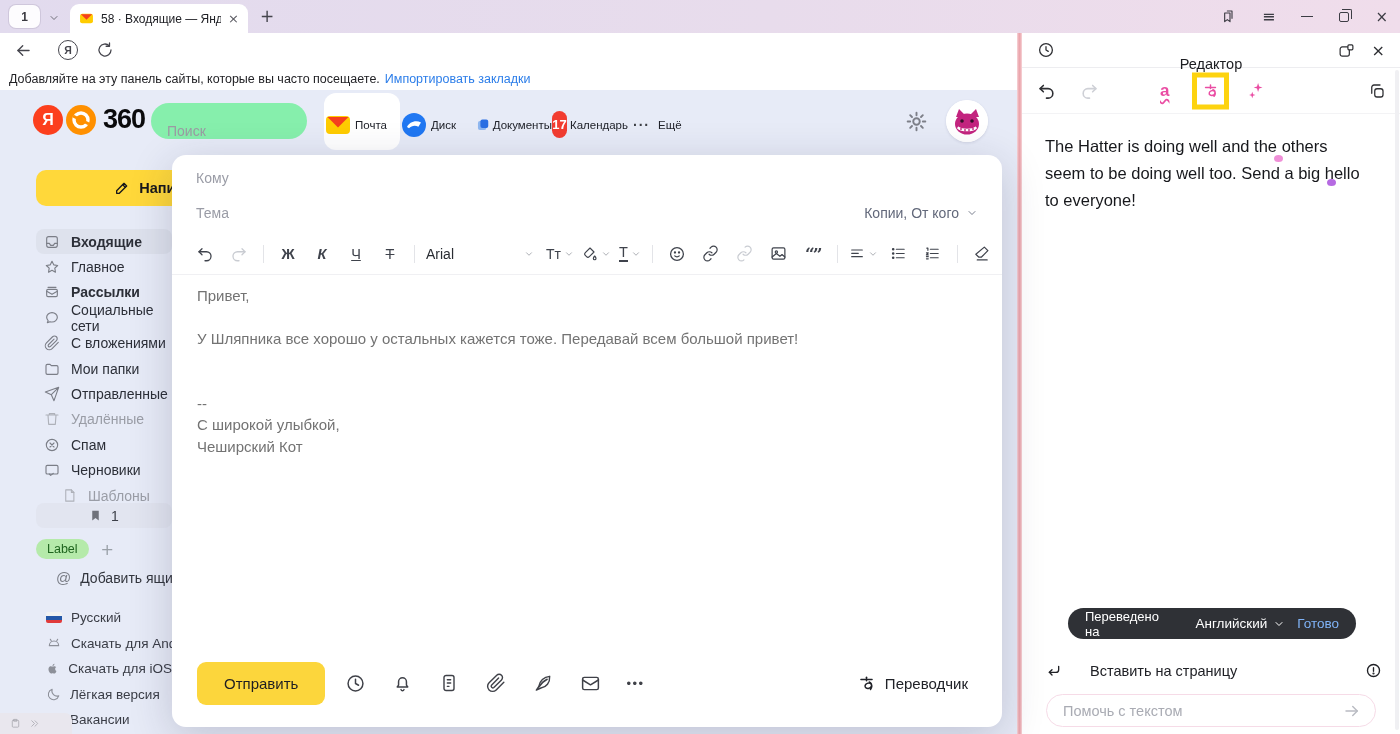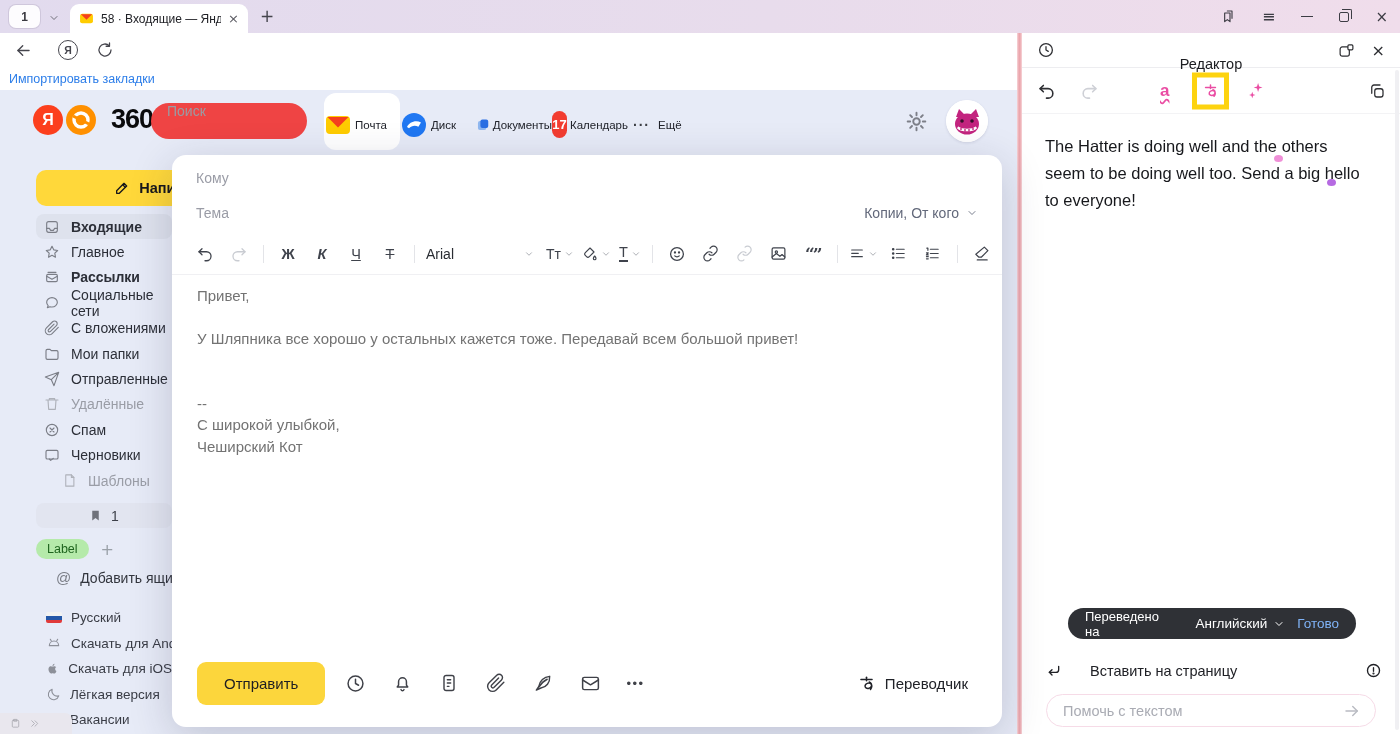"Добавляйте на эту панель сайты," span.bm-hint { html: none -> <span>Добавляйте на эту панель сайты, которые вы часто посещаете.</span> }
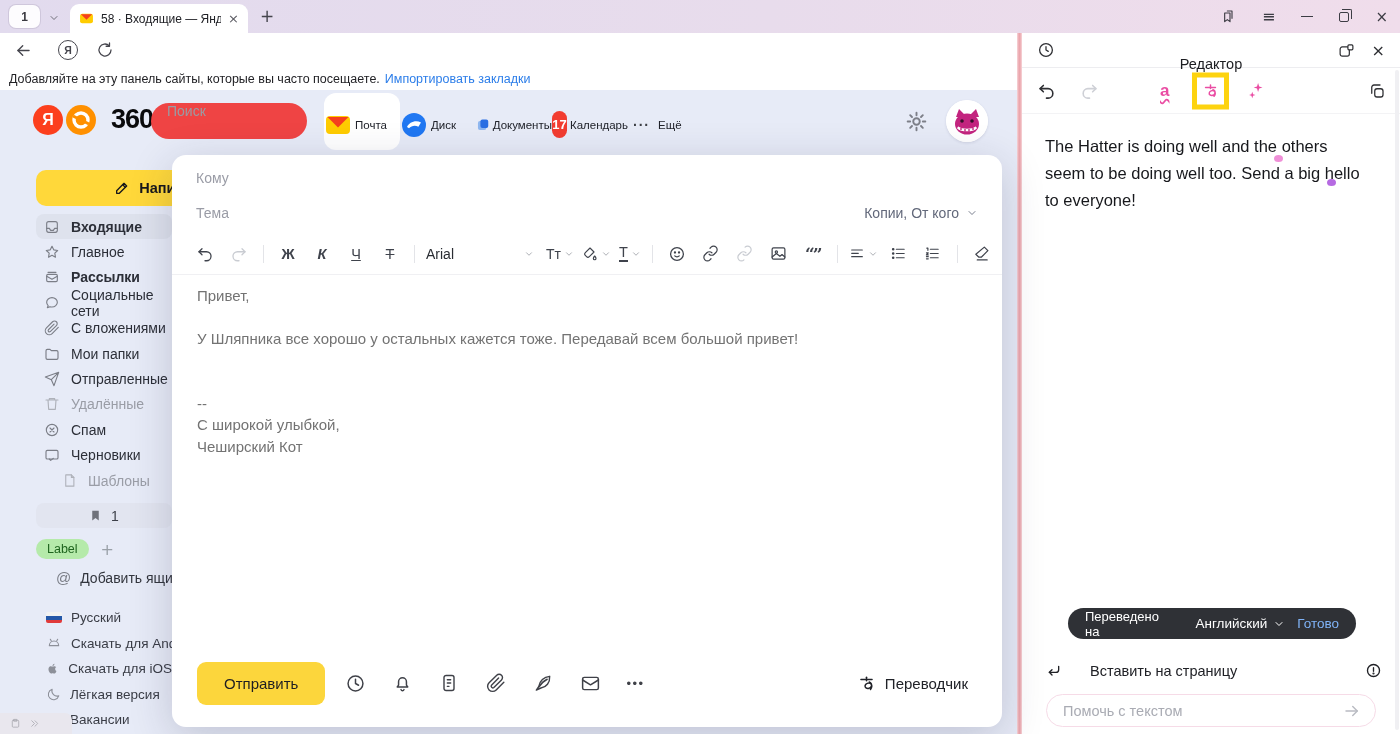"360" .logo-360 { margin-left: 12px -> 4px }
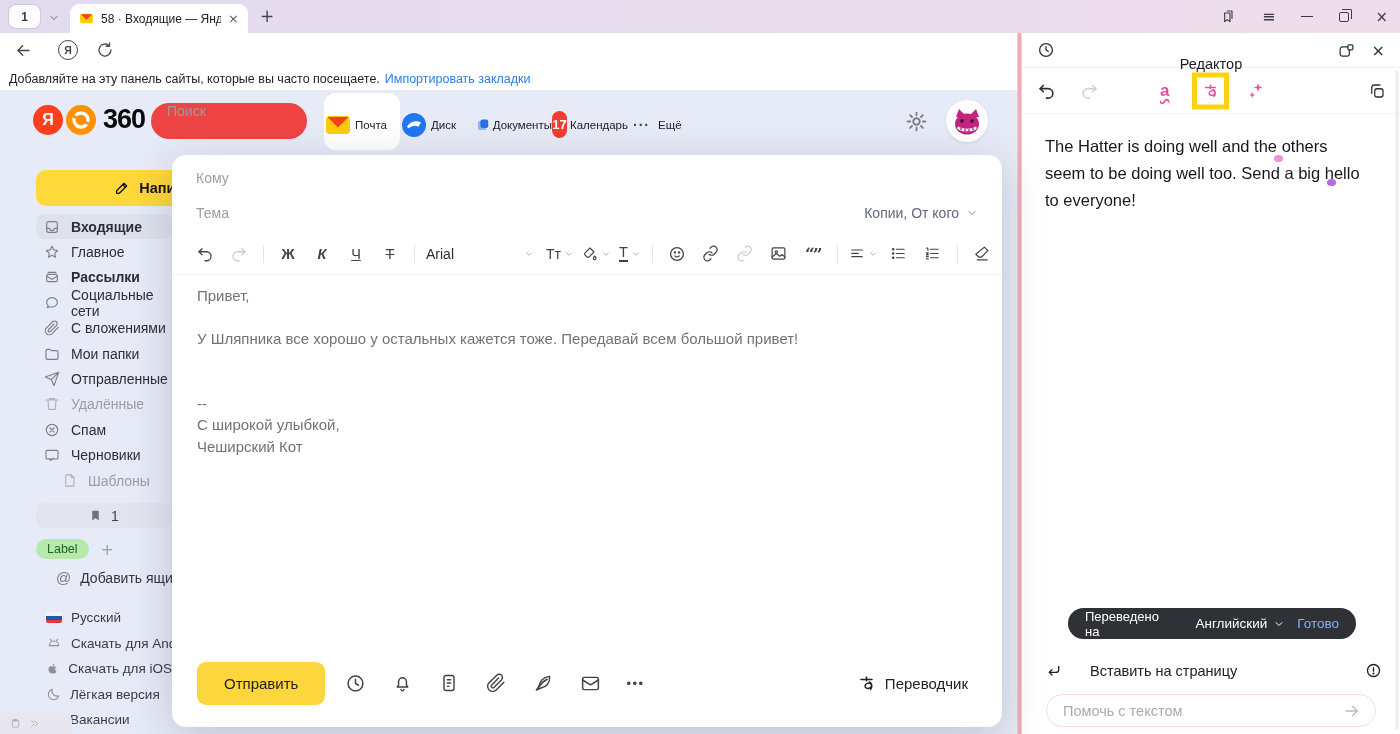"Поиск" .searchpill { align-items: flex-start -> flex-end; background: #ef4444 -> #86efac }
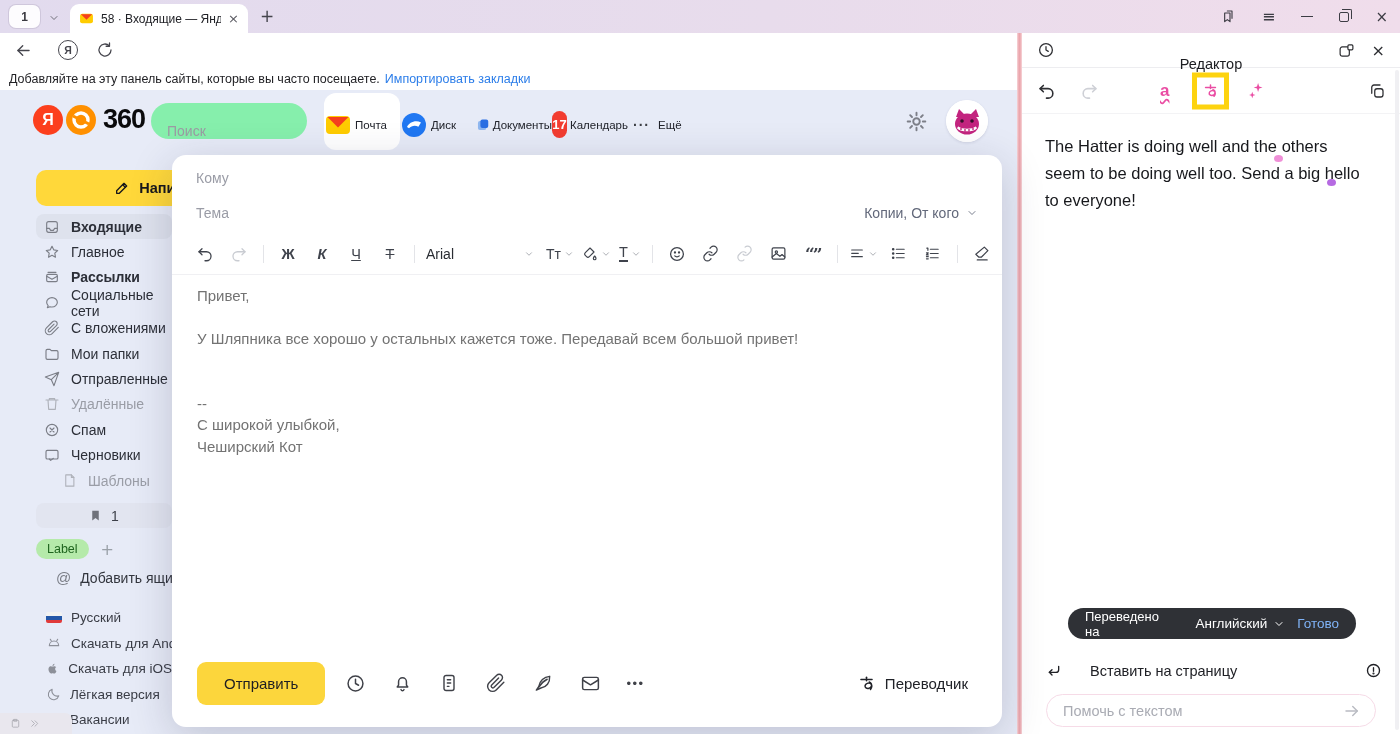"Входящие" .folders { top: 124px -> 139px }
